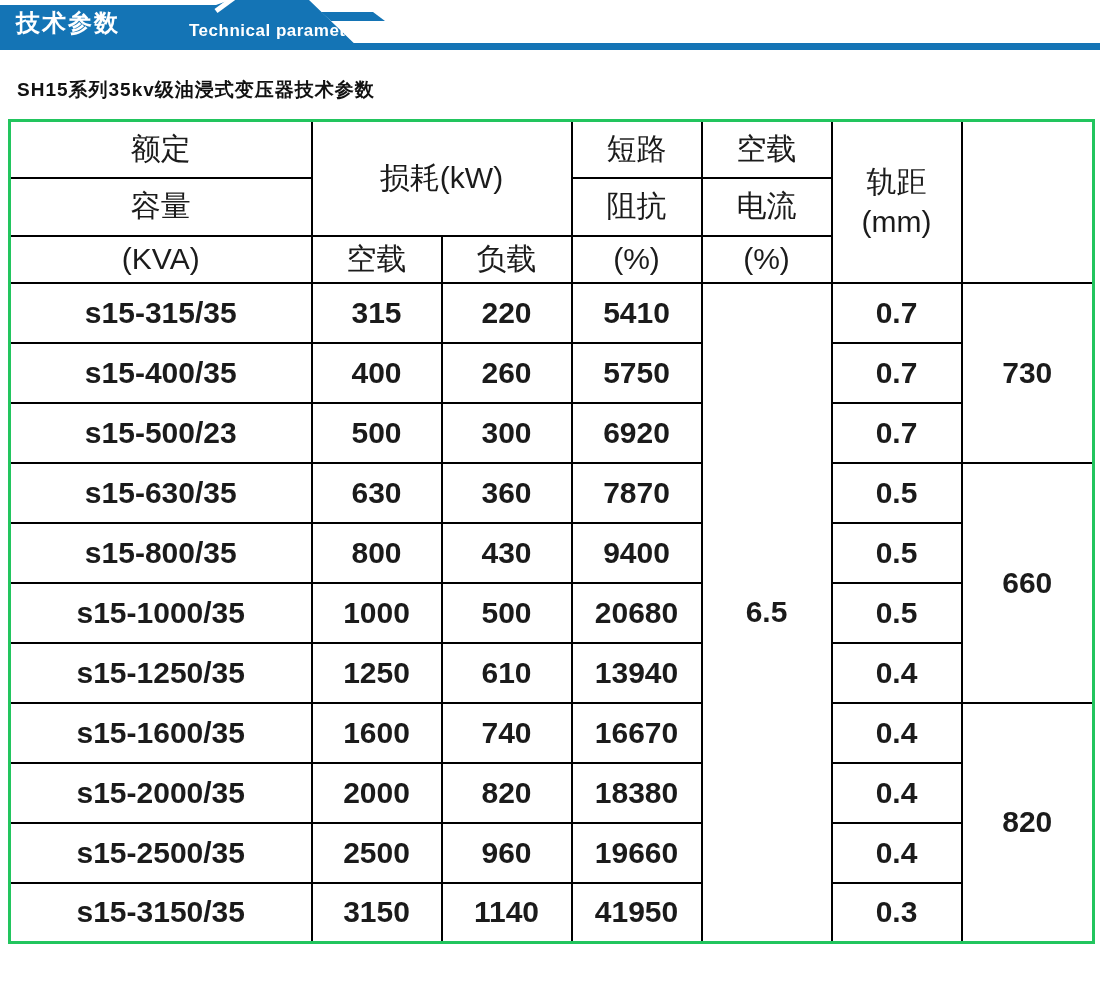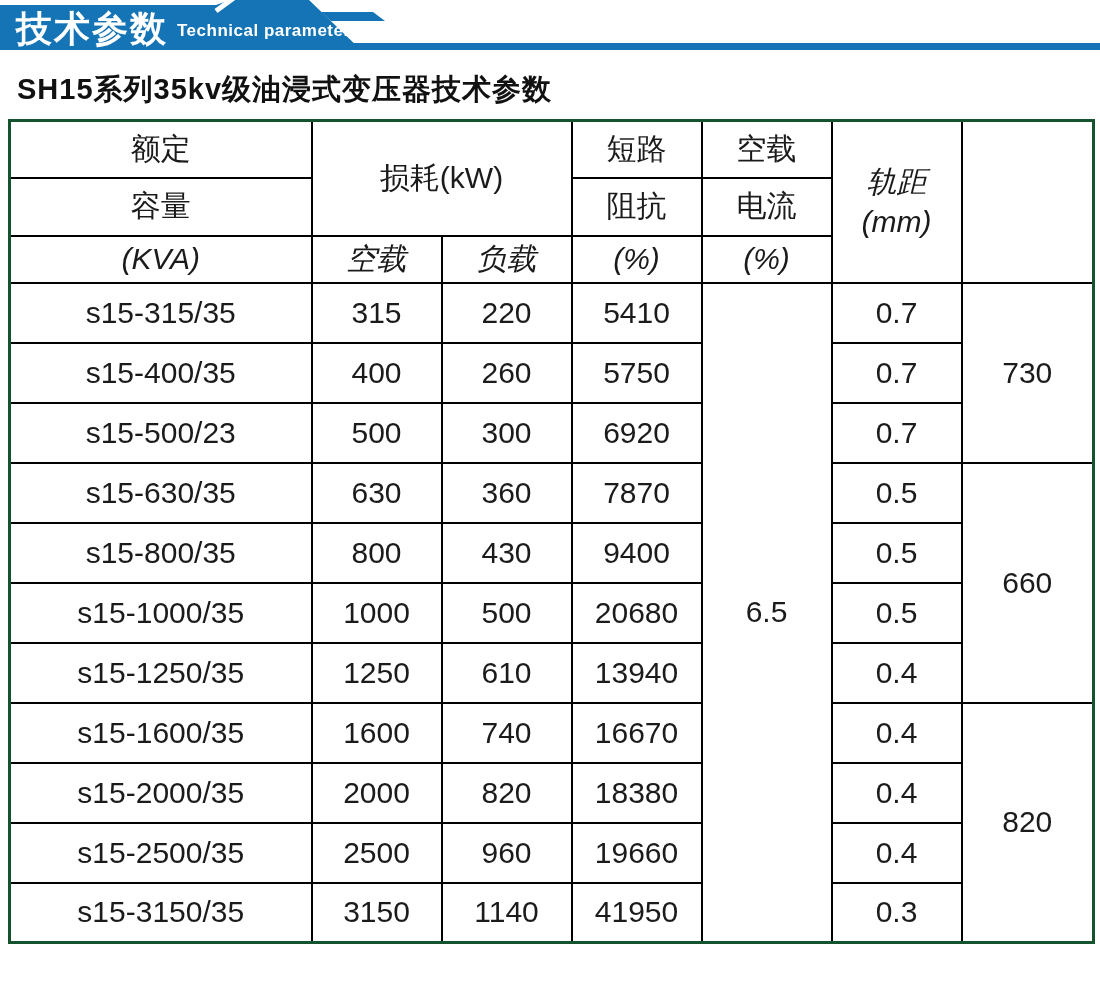"技术参数" .banner-cn { font-size: 36px -> 24px; top: 7px -> 1px }
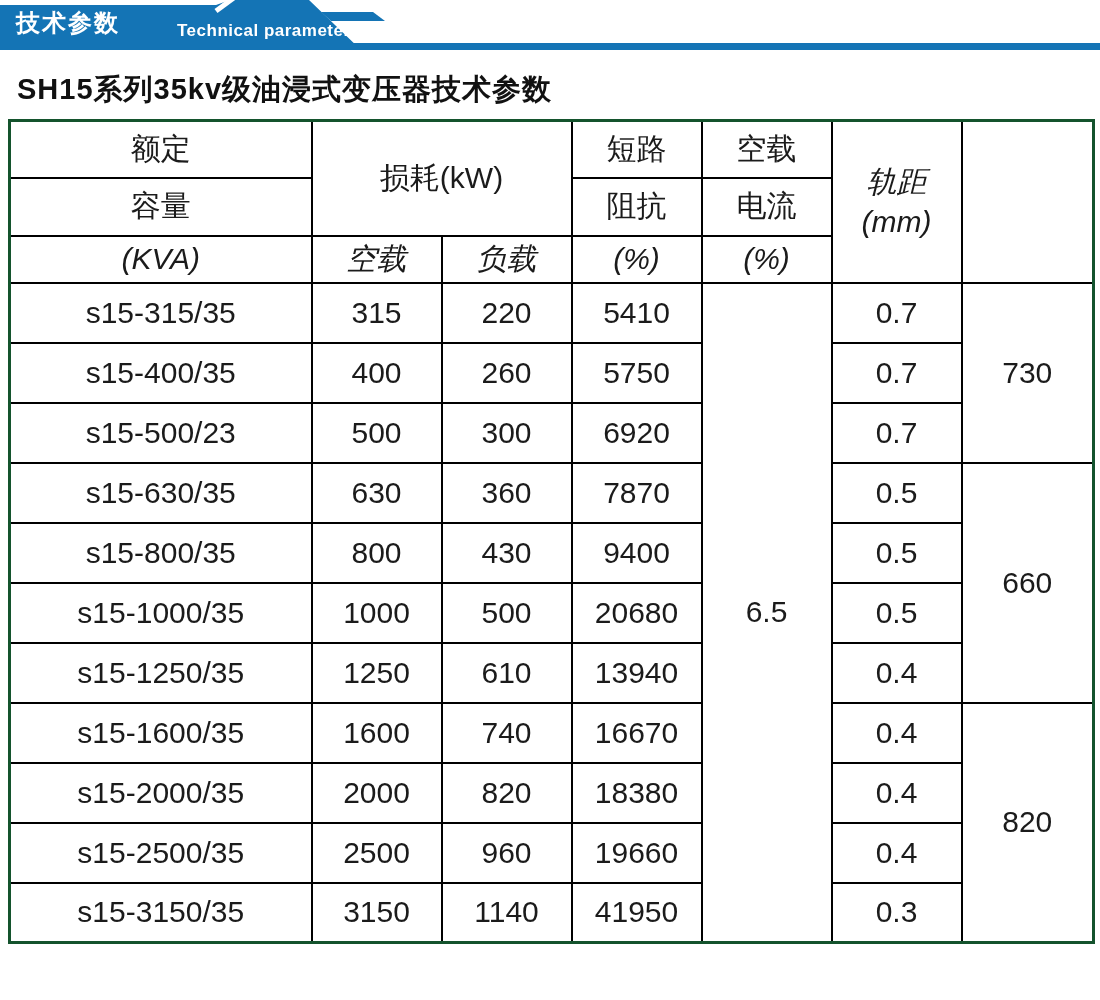"Technical parameter" .banner-en { left: 177px -> 189px }
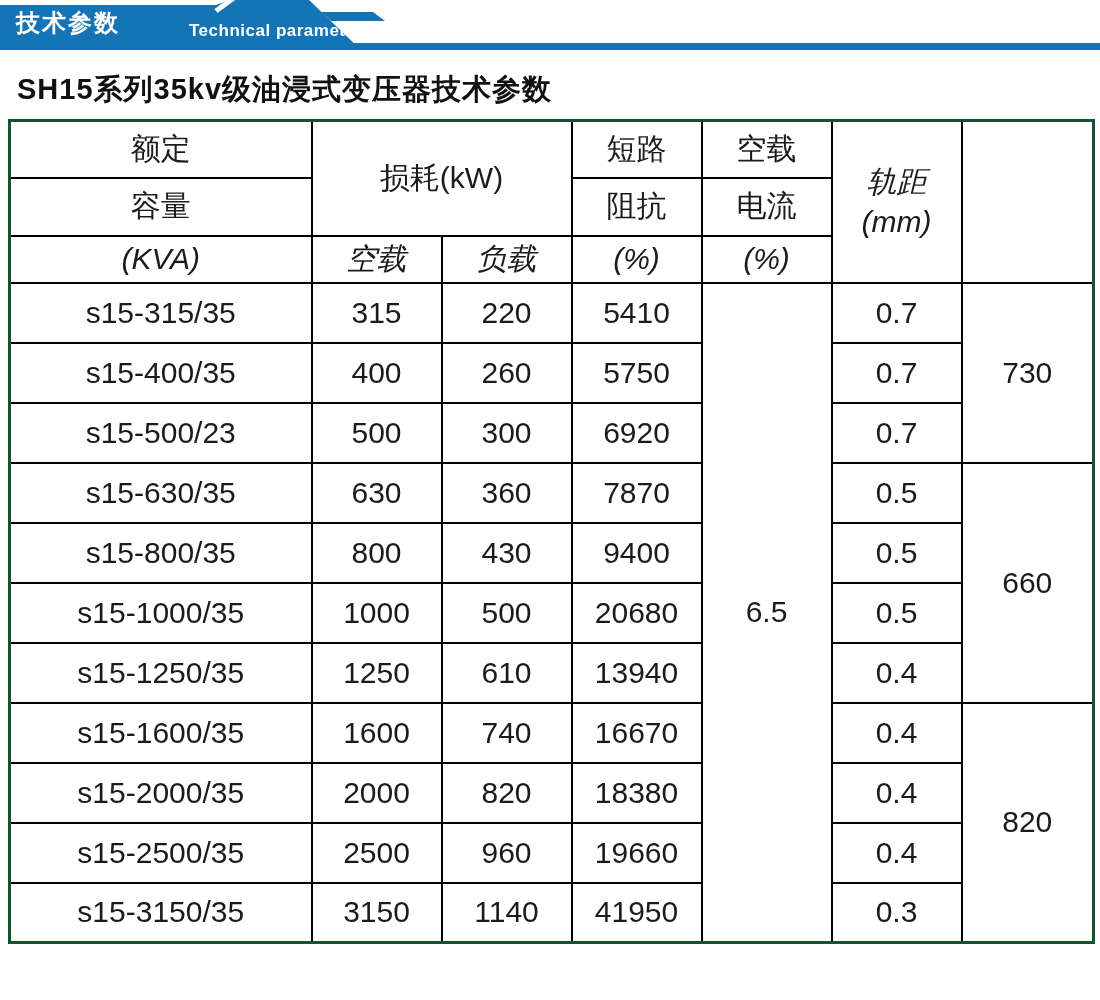"SH15系列35kv级油浸式变压器技术参数" .page-title { font-size: 29px -> 19px }
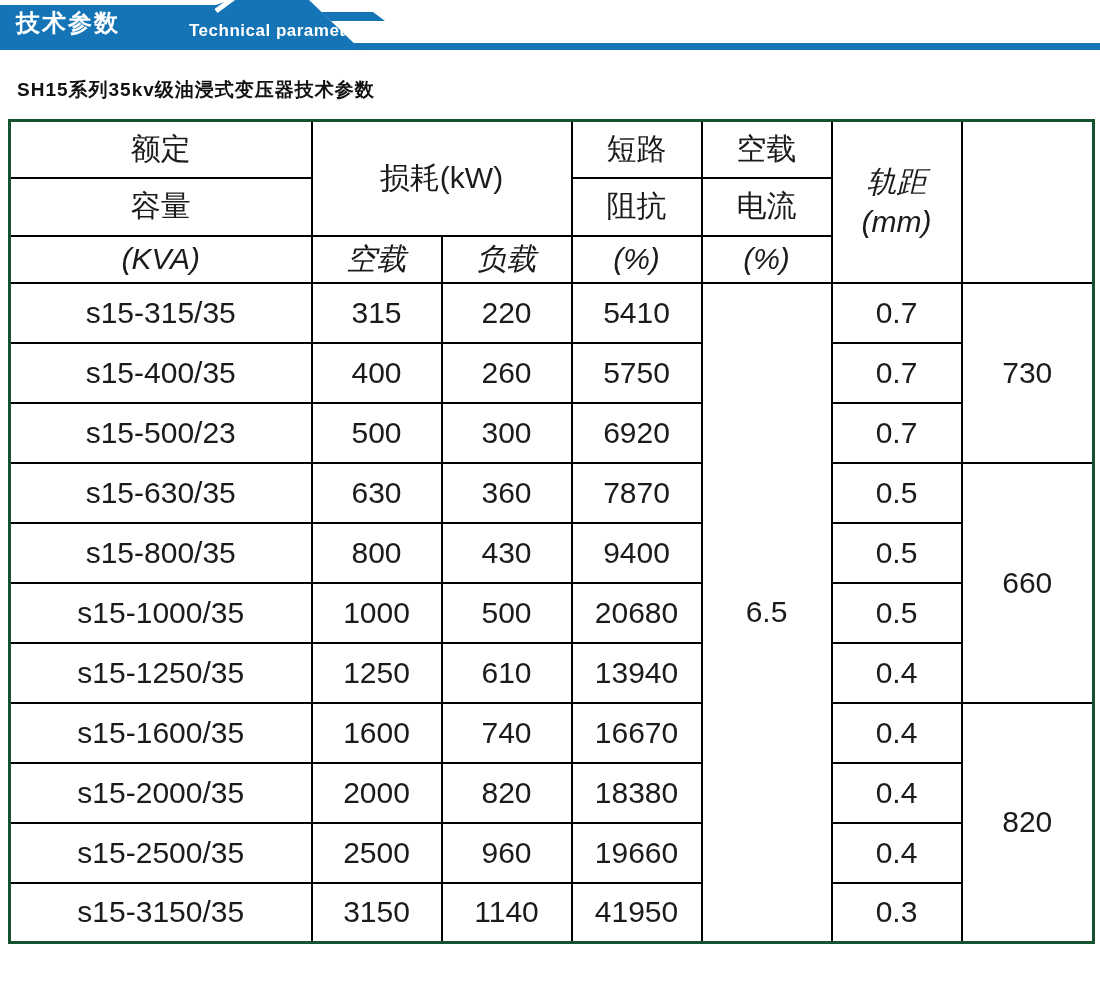"额定" table.spec { border: 3px solid #14532d -> 3px solid #22c55e }
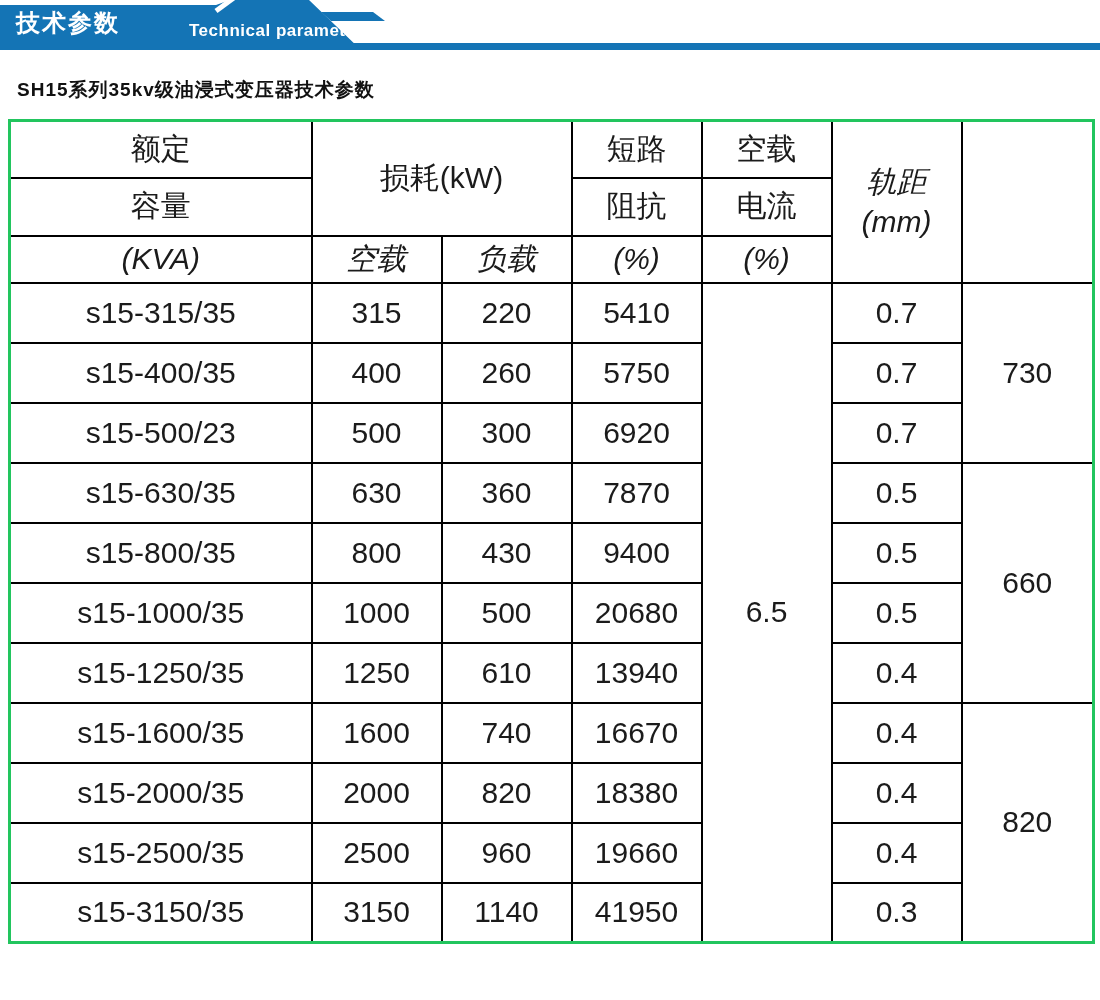"轨距" td.hdr-b { font-style: italic -> none }
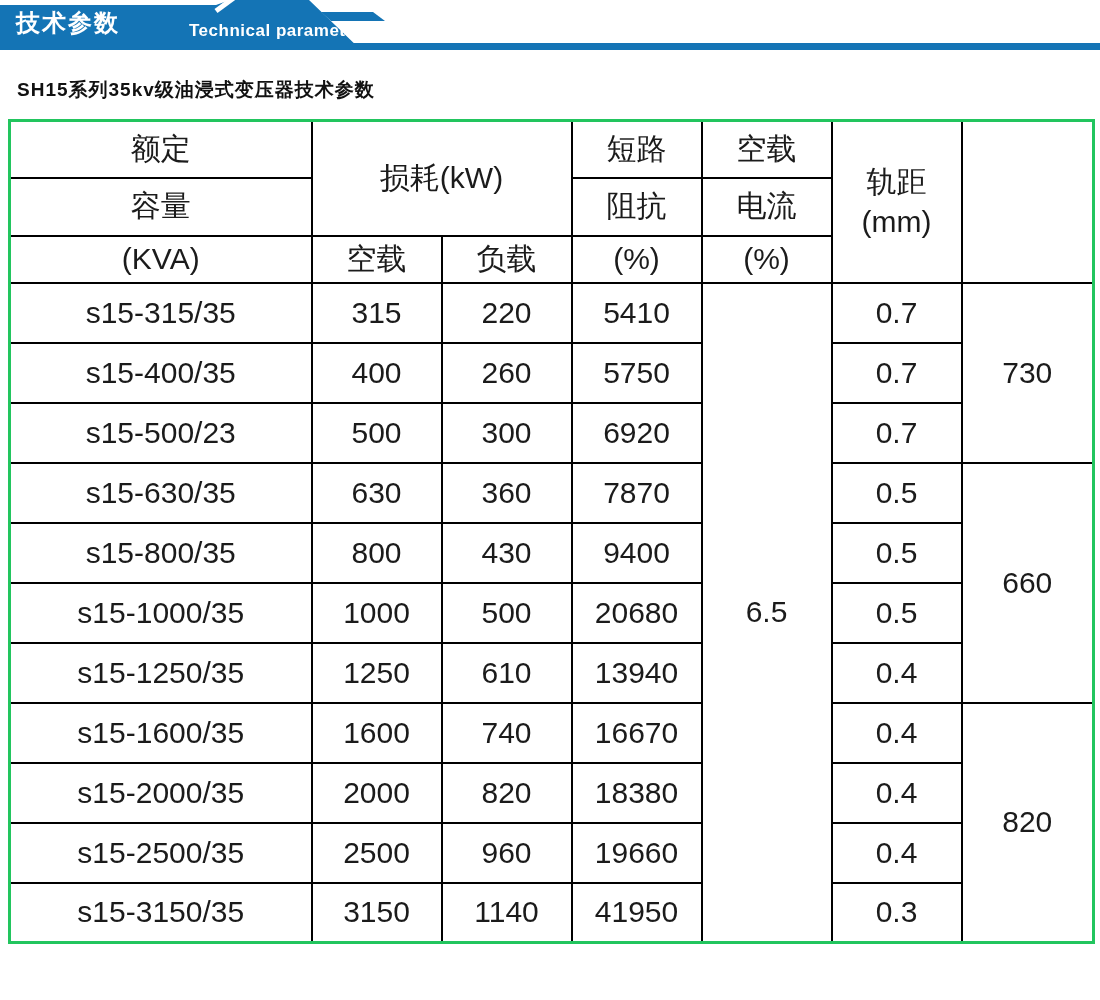"s15-315/35" tr.br { font-weight: none -> bold }
